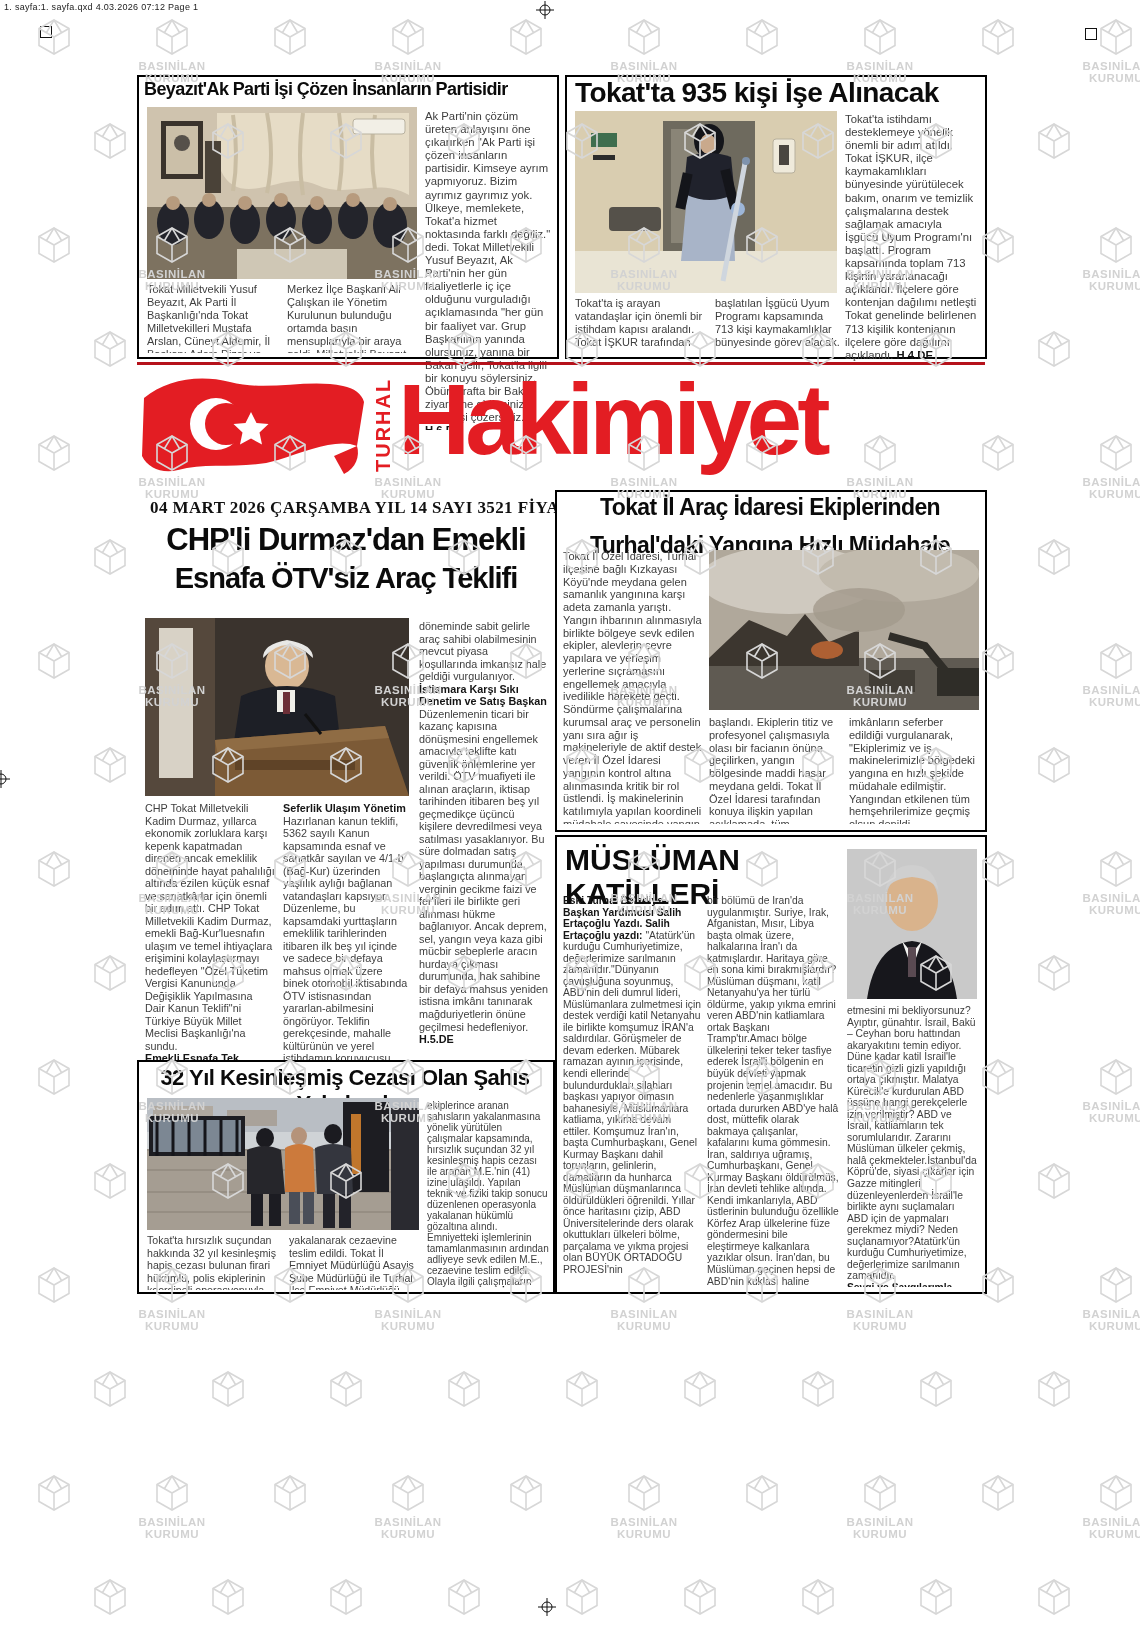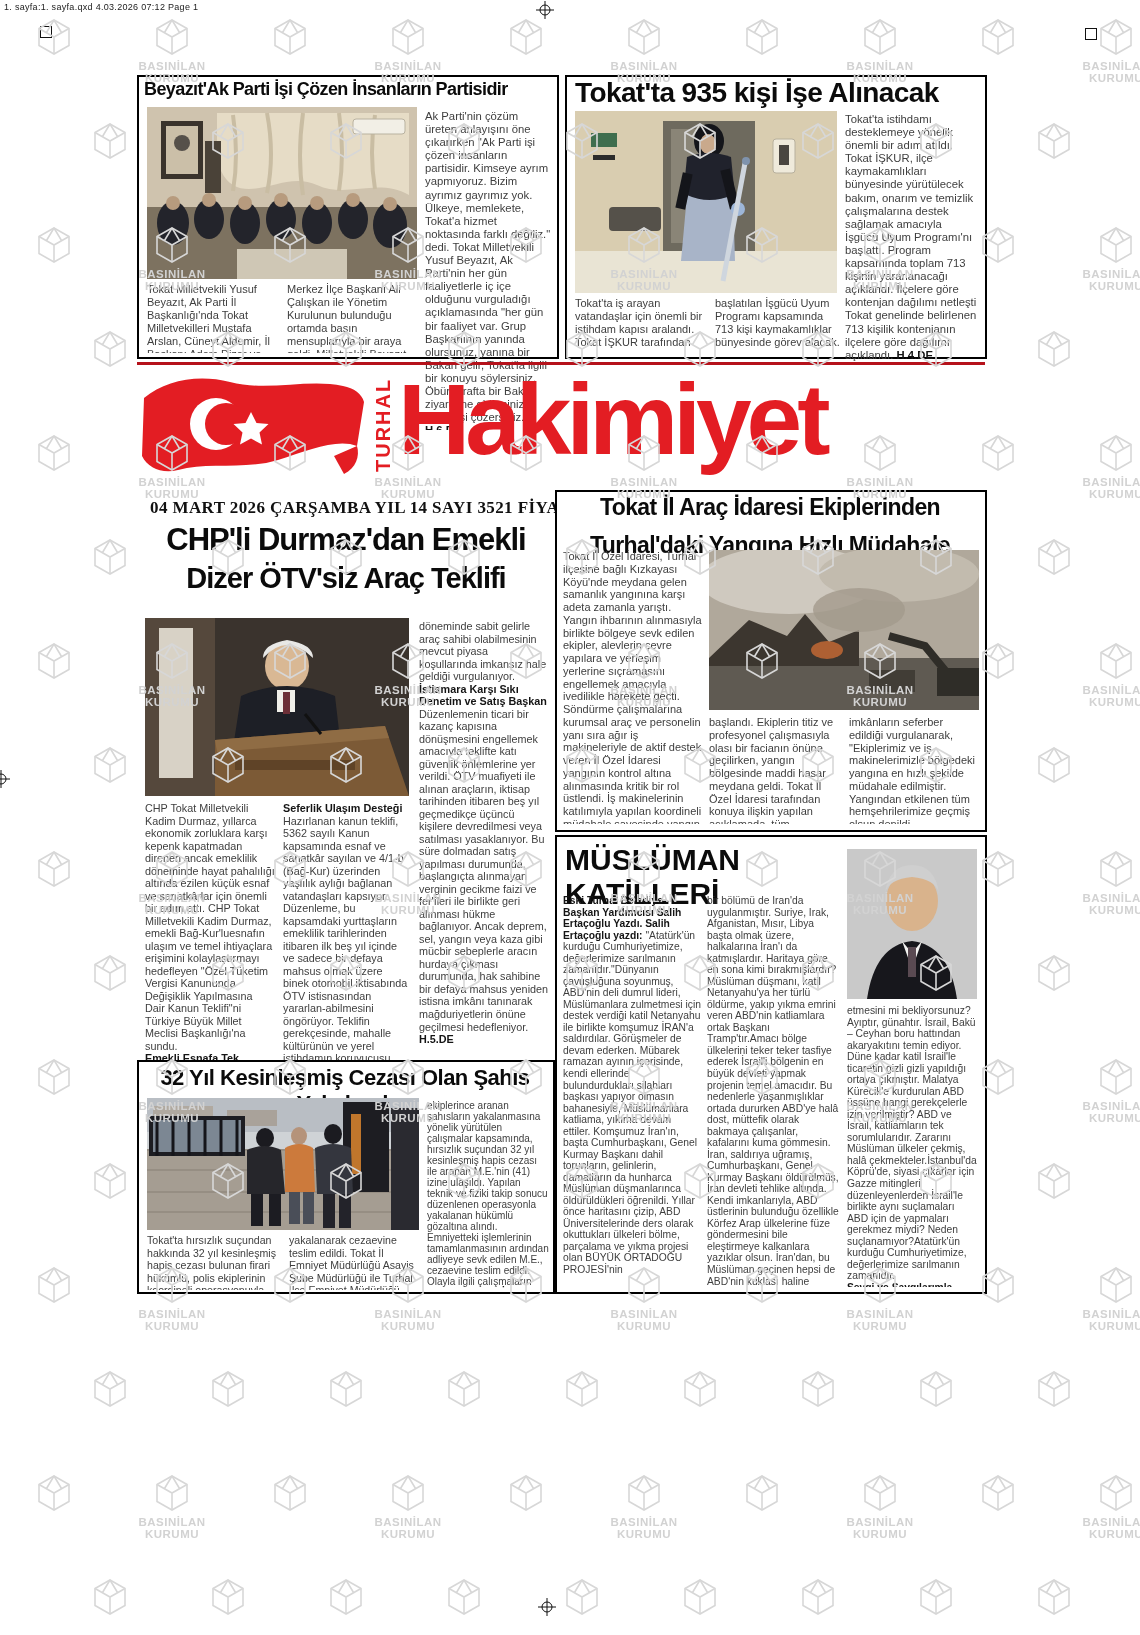"Dizer ÖTV'siz Araç Teklifi" div.hl { text: Dizer -> Esnafa }
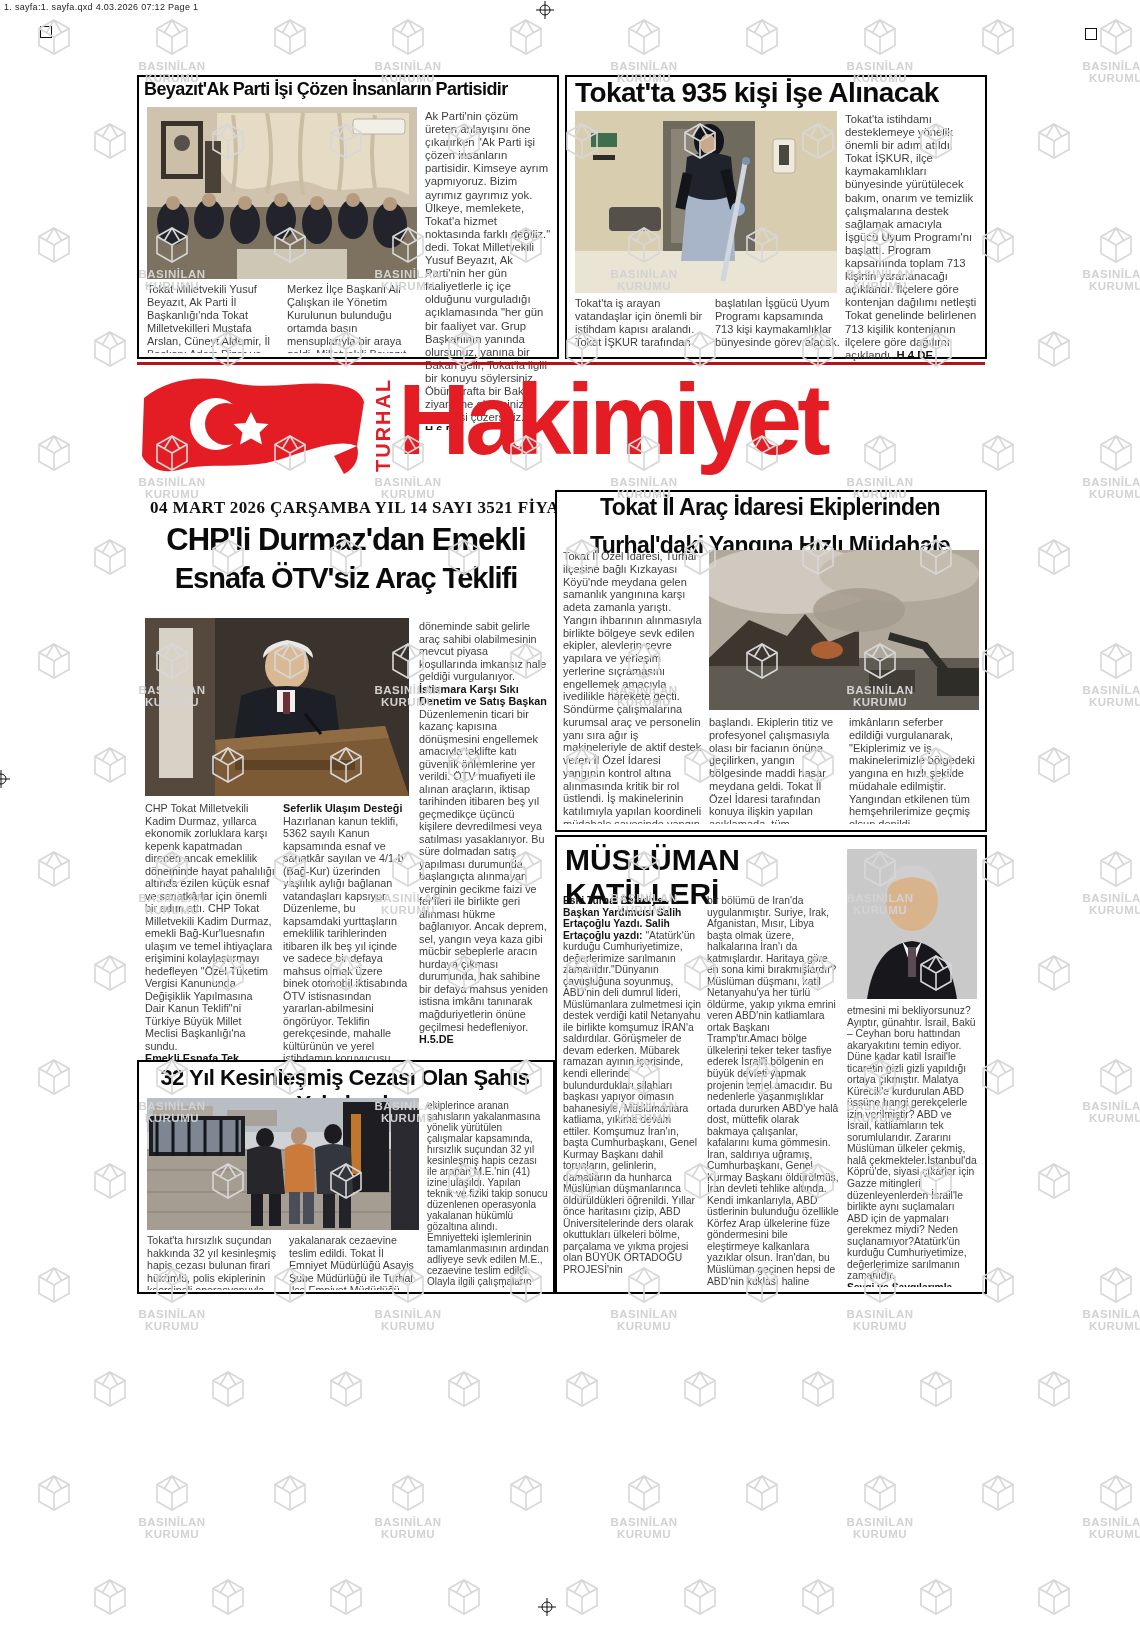"Seferlik Ulaşım Desteği" span.blk { text: Desteği -> Yönetim }
